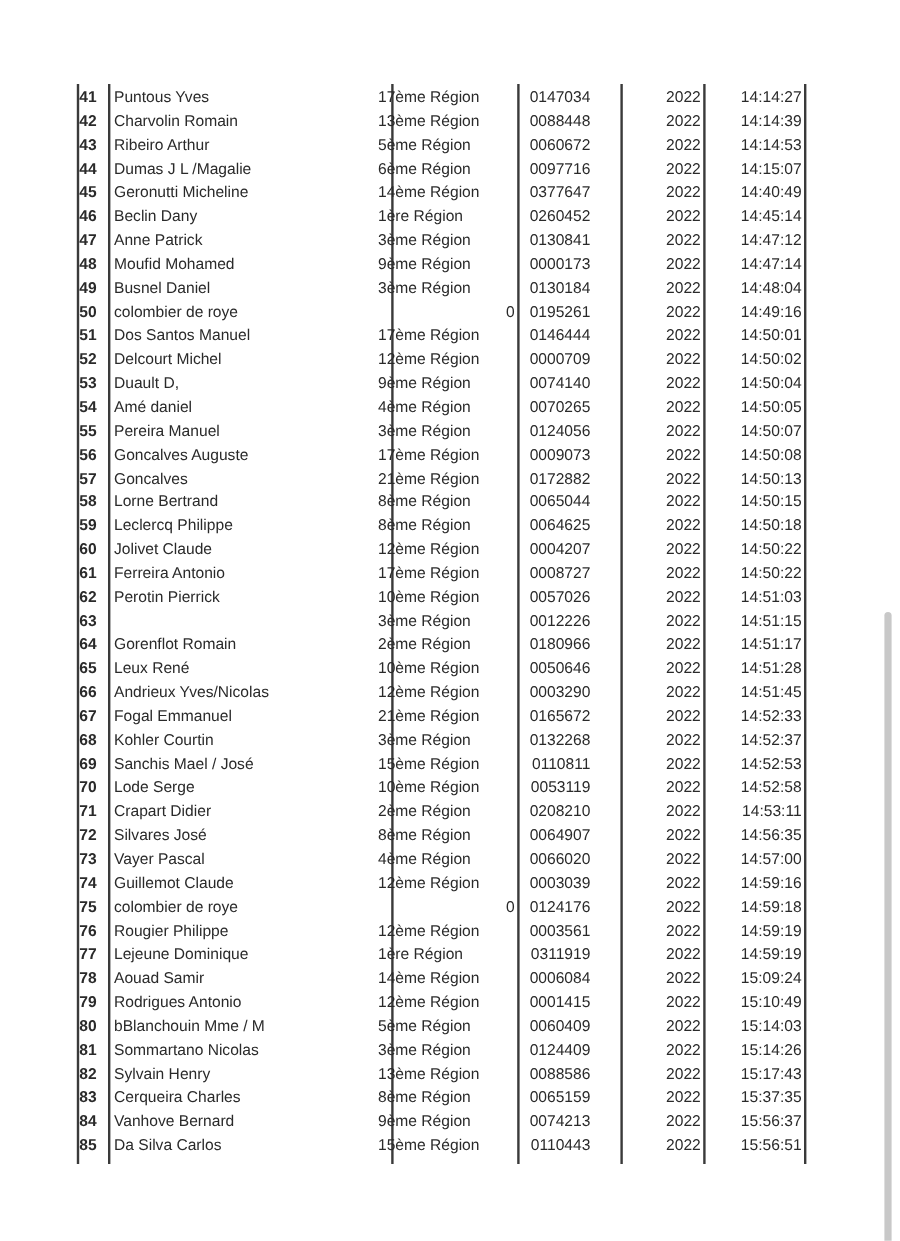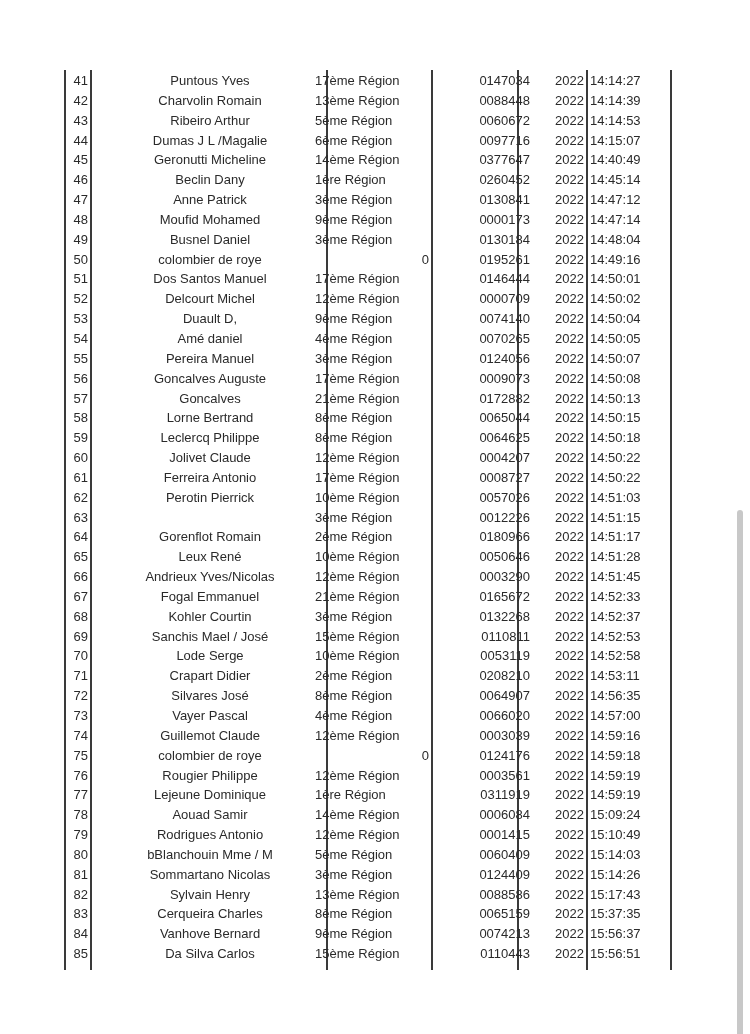"41" .c-num { font-weight: none -> bold; text-align: right -> left }
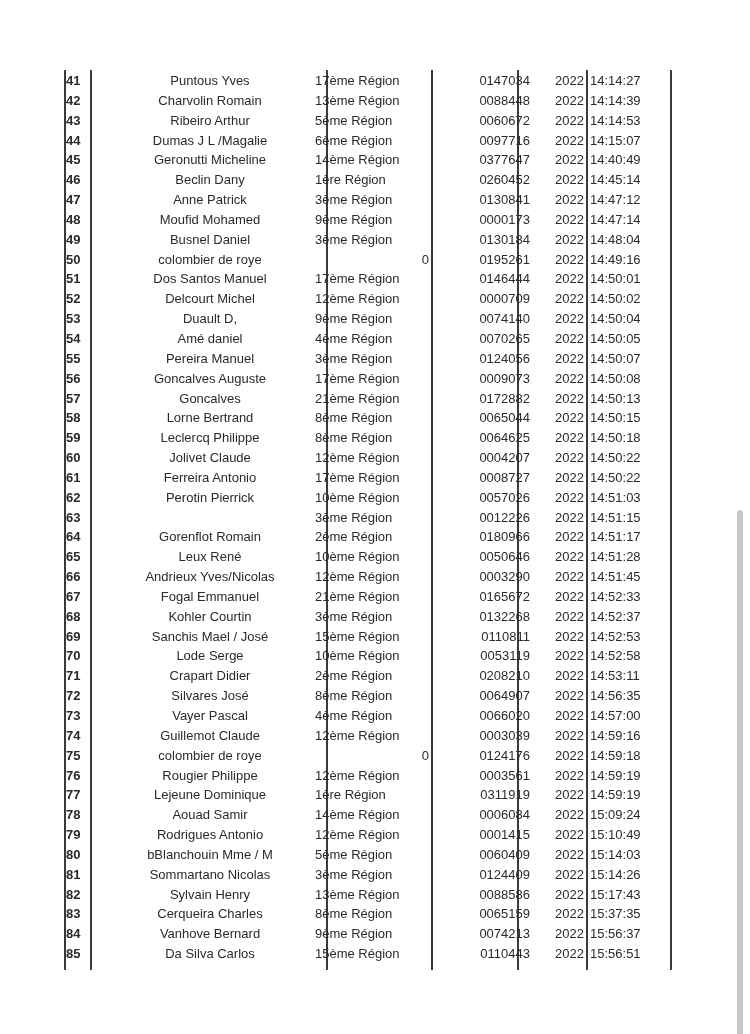"Puntous Yves" .c-name { text-align: center -> none }
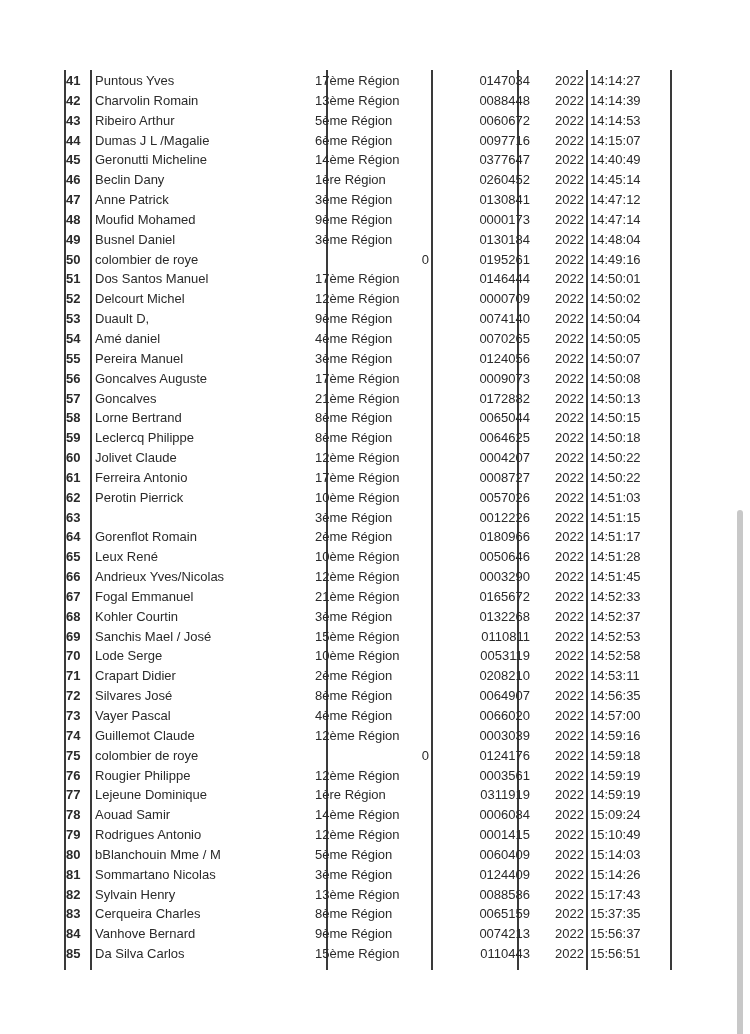"0147034" .c-id { margin-left: 38px -> none }
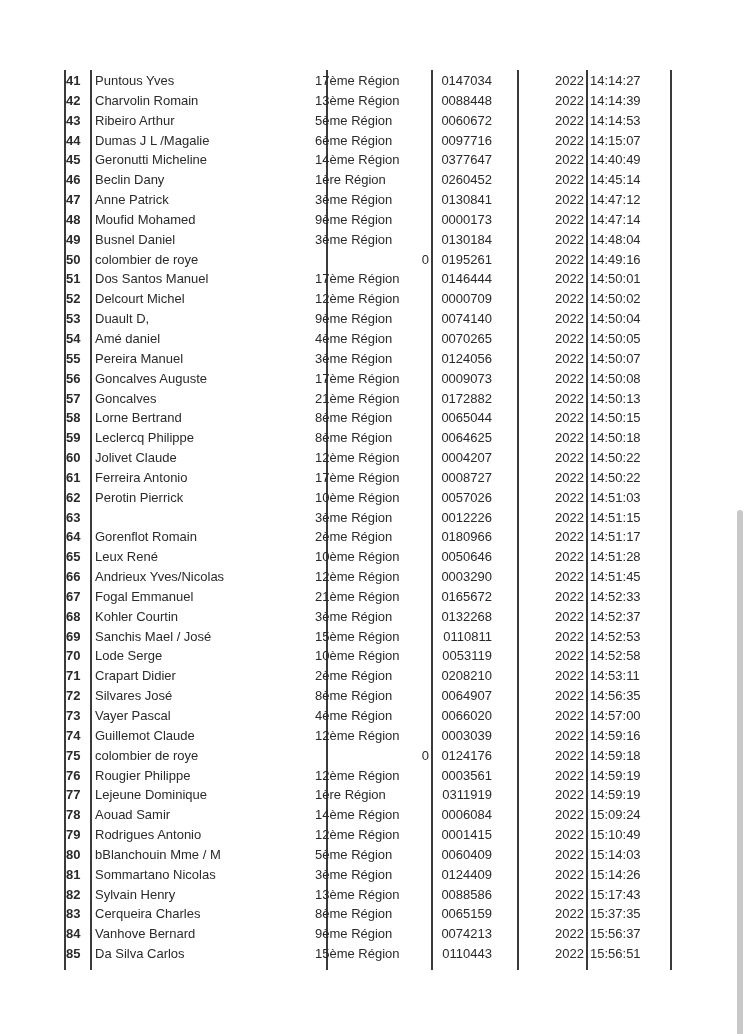"14:14:27" .c-time { text-align: left -> right }
